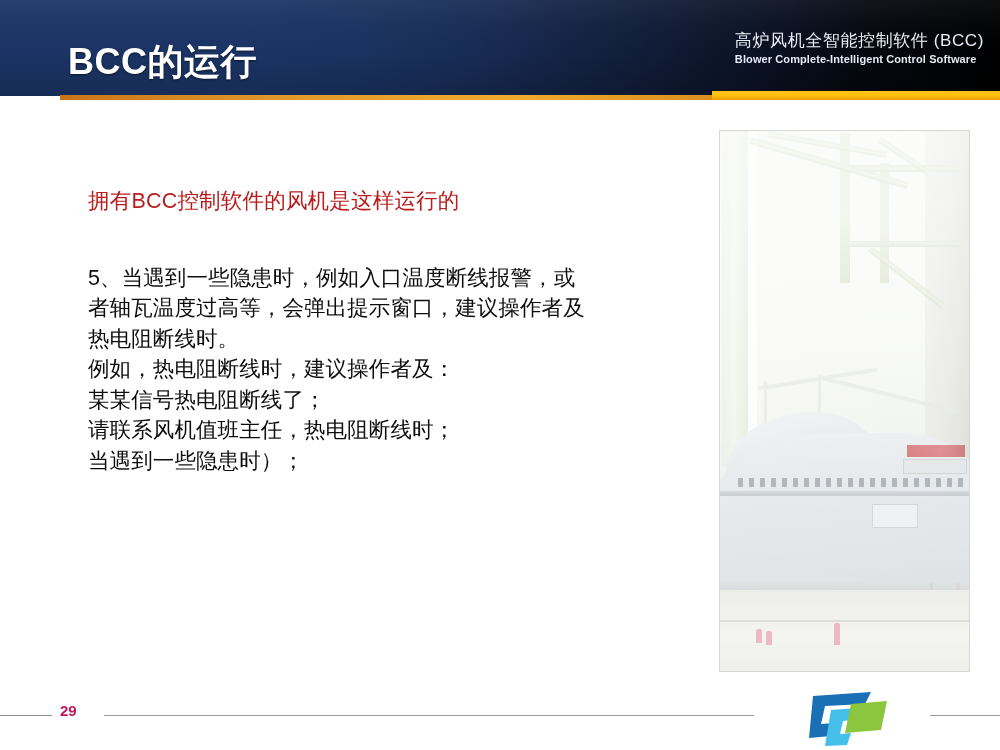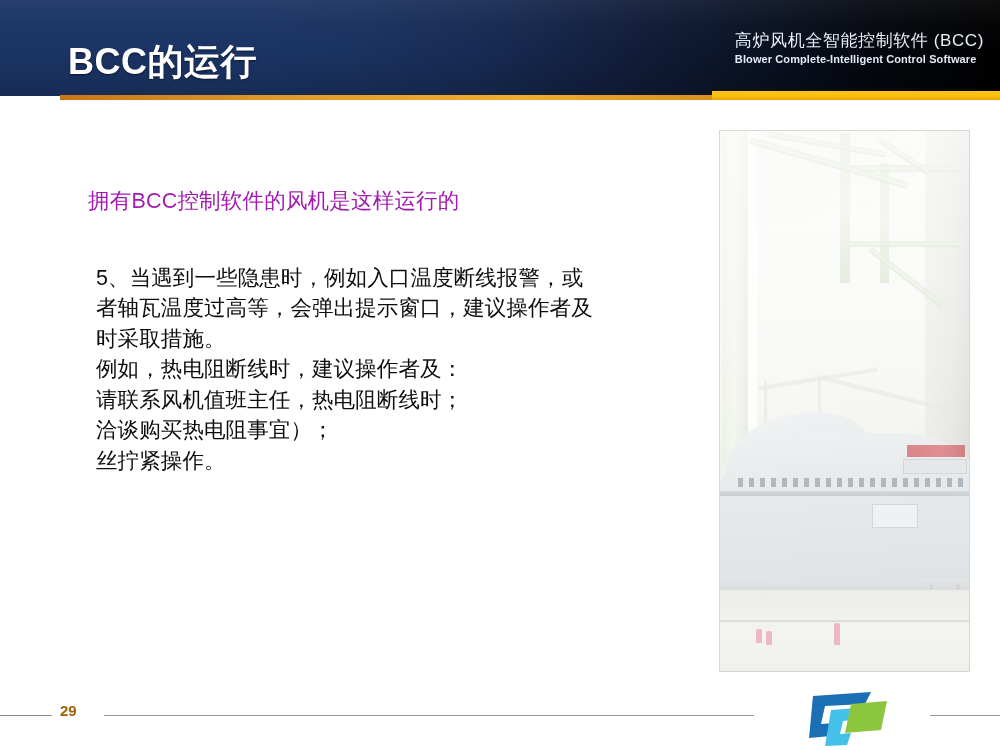"拥有BCC控制软件的风机是这样运行的" .para-lead { color: #a21caf -> #b91c1c }
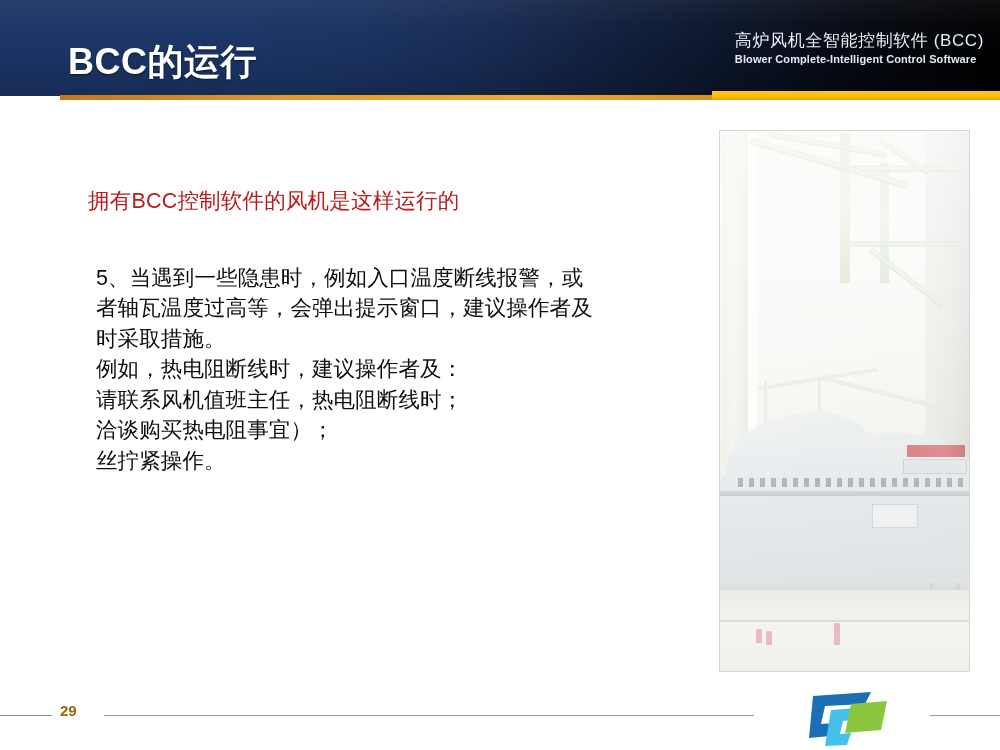"5、当遇到一些隐患时，例如入口温度断线报警，或" .para-block { margin: 8px -> 0 }
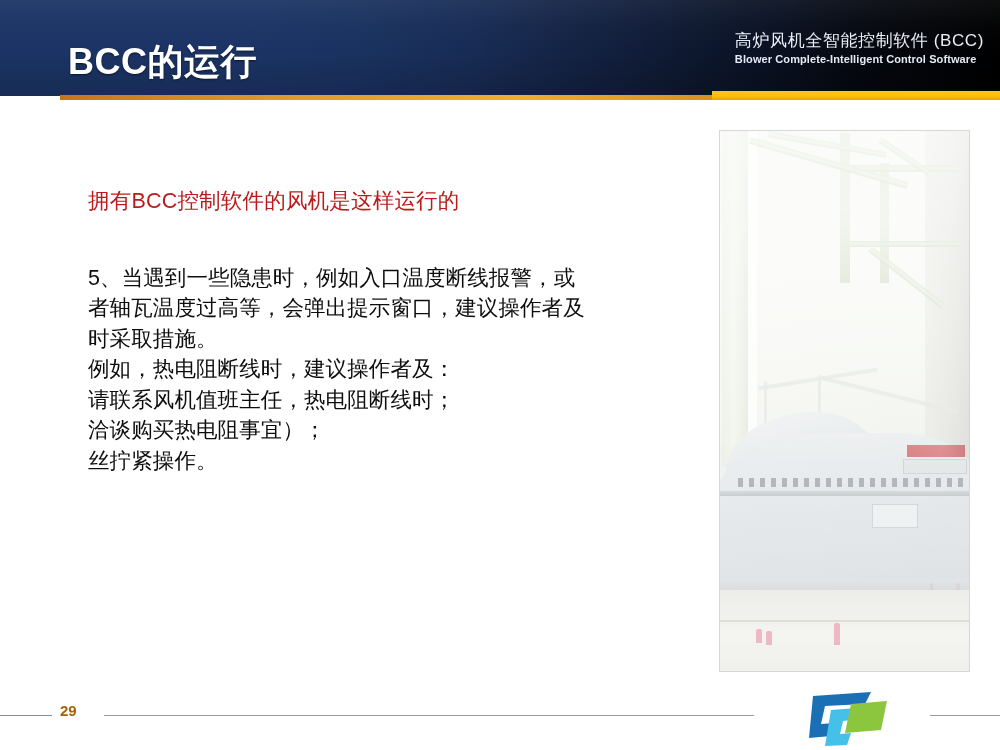"时采取措施。" span.ln { text: 时采取措施 -> 热电阻断线时 }
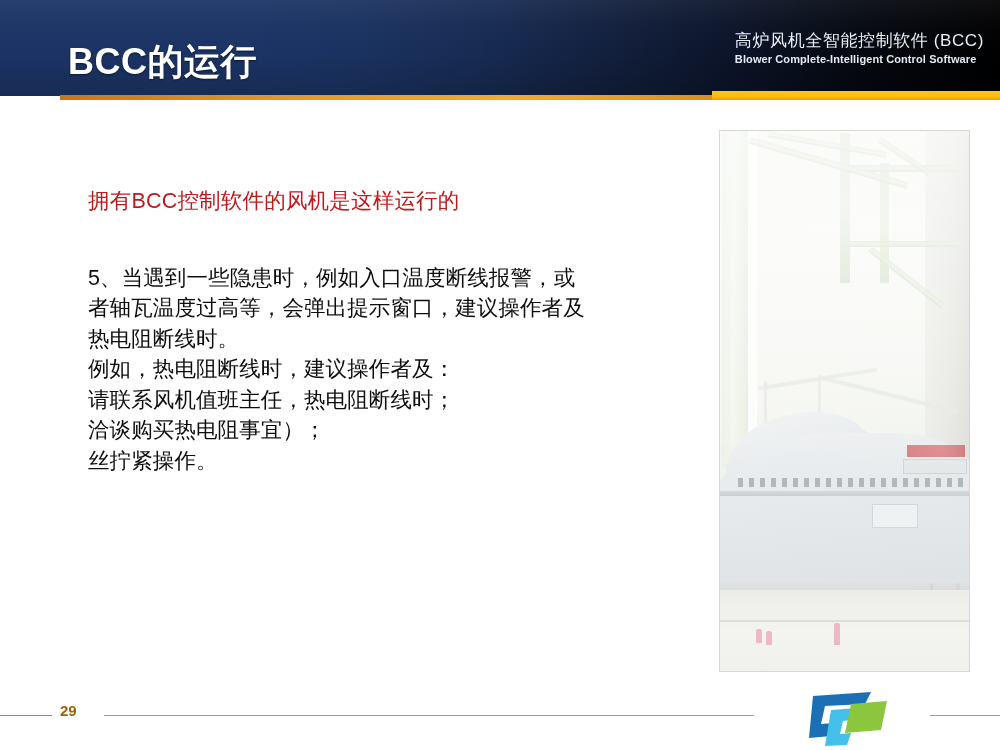"某某信号热电阻断线了；" span.ln { html: none -> <span>某某信号热电阻断线了；</span> }
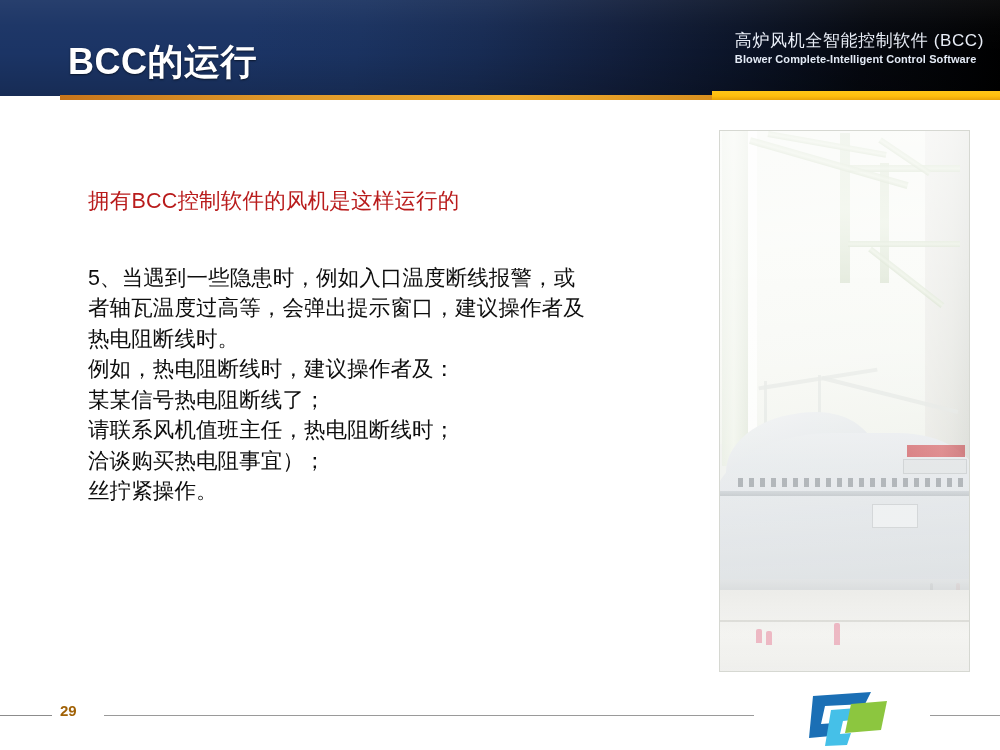"洽谈购买热电阻事宜）；" span.ln { text: 洽谈购买热电阻事宜 -> 当遇到一些隐患时 }
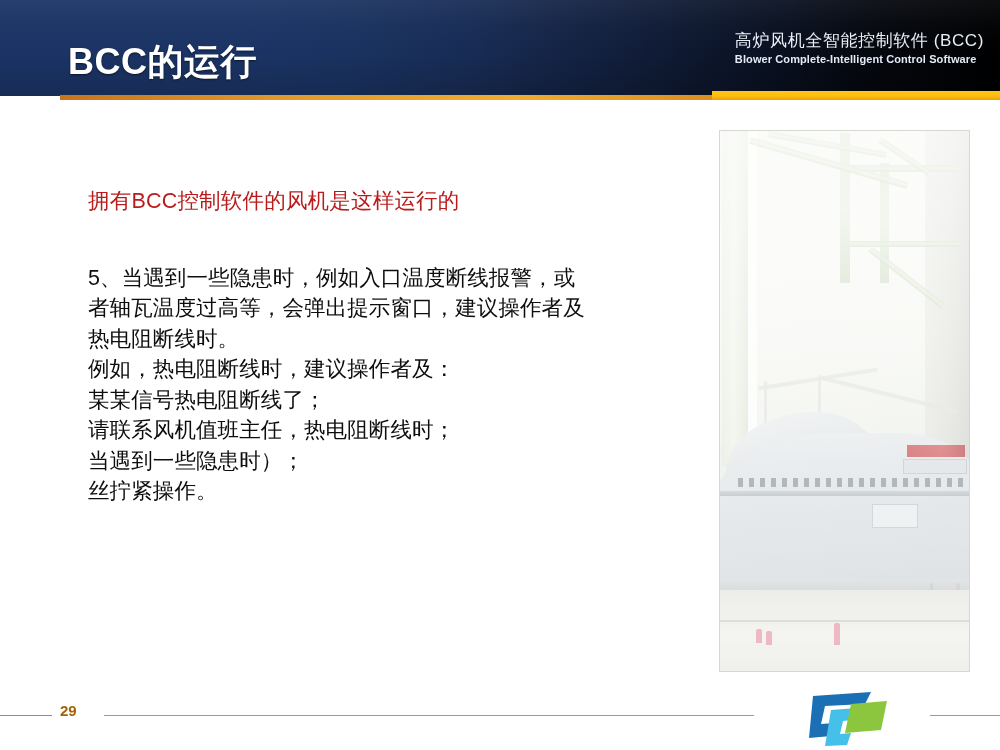"丝拧紧操作。" span.ln { html: <span>丝拧紧操作。</span> -> none }
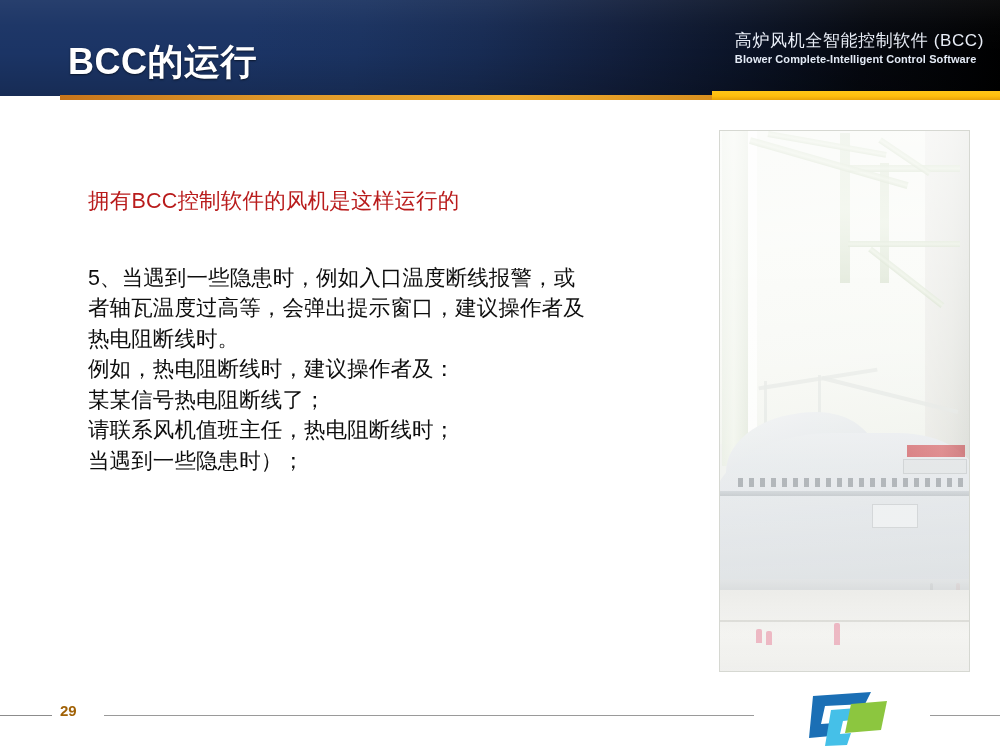"29" #page-number { color: #a16207 -> #be185d }
